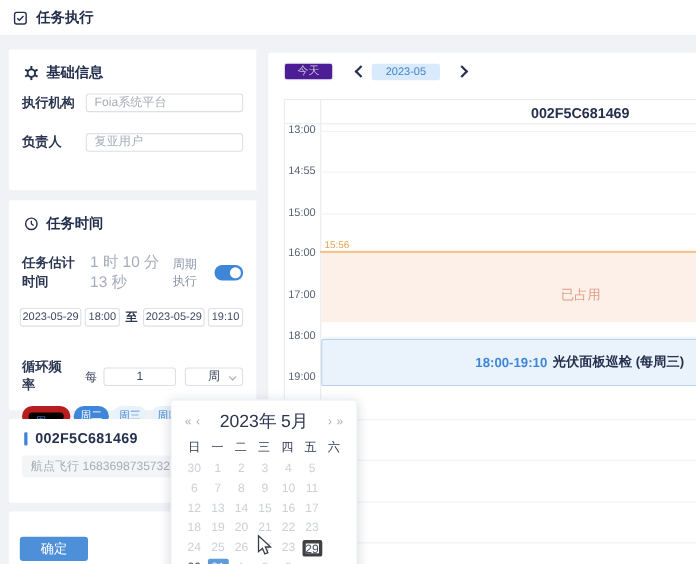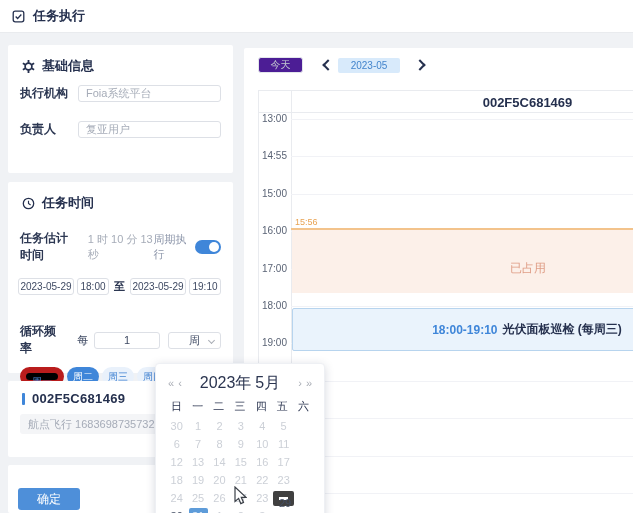"1 时 10 分 13" .est-val { font-size: 11px -> 14px }
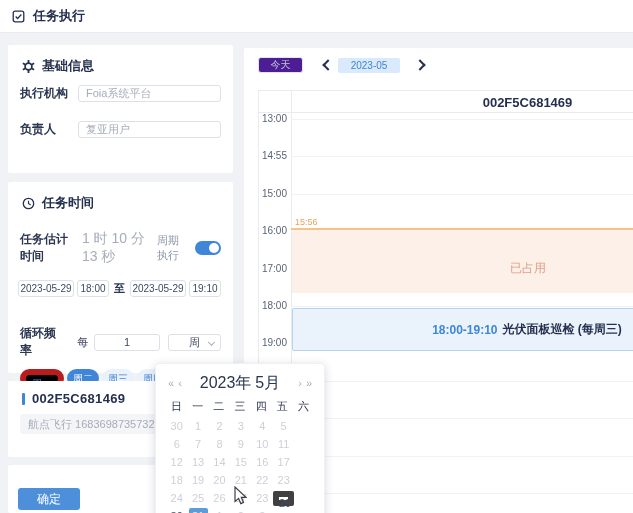"29" .dp-cell.today .num { border: 6px solid #404040 -> 3px solid #404040 }
